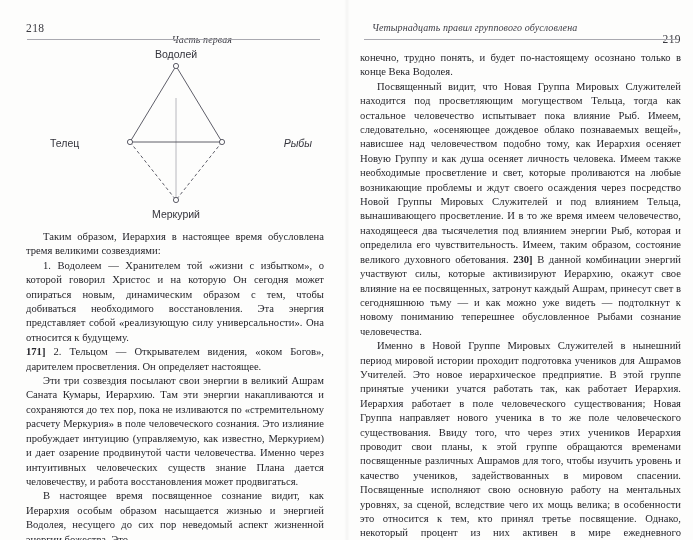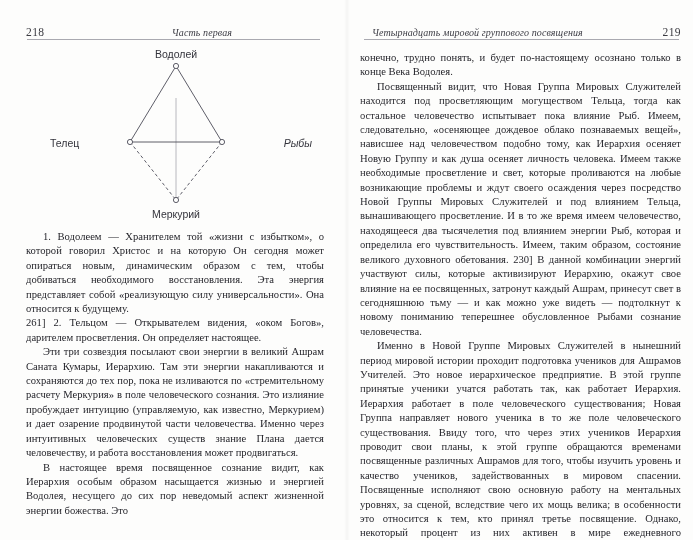"218" .runhead { align-items: center -> flex-end; flex-direction: none -> column }
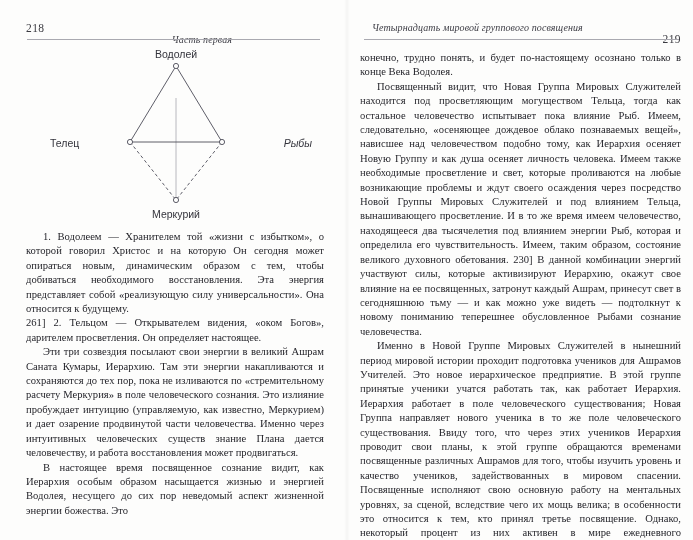"Четырнадцать мировой группового" span.title { text: мировой группового посвящения -> правил группового обусловлена }
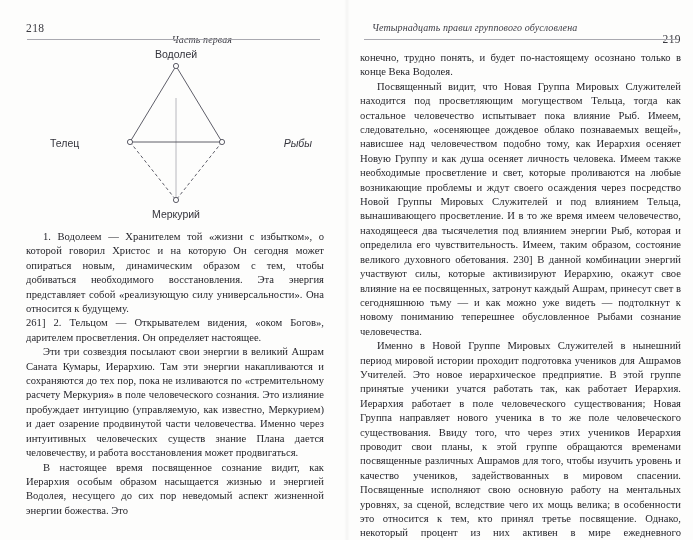"Таким образом, Иерархия в настоящее" p { html: none -> <p>Таким образом, Иерархия в настоящее время обусловлена тремя великими созвездиями:</p> }
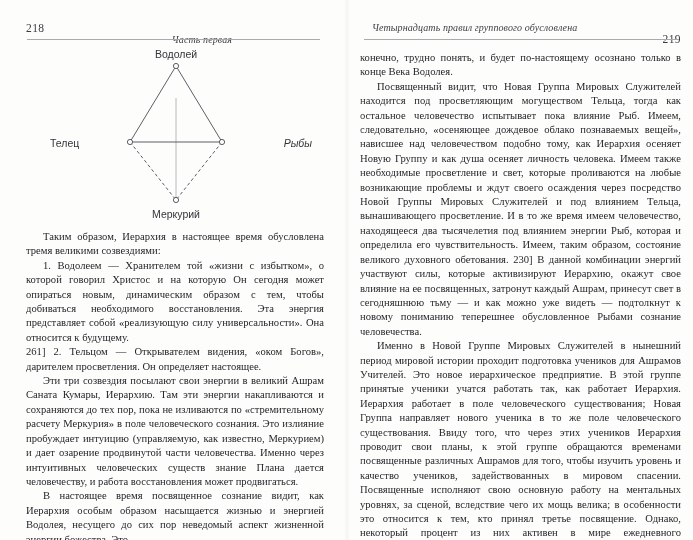"230]" .marker { font-weight: normal -> bold }
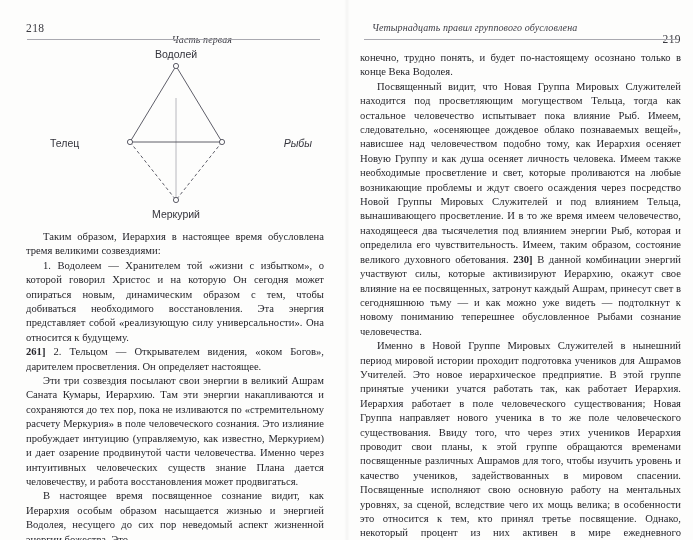"261]" span.marker { text: 261 -> 171 }
